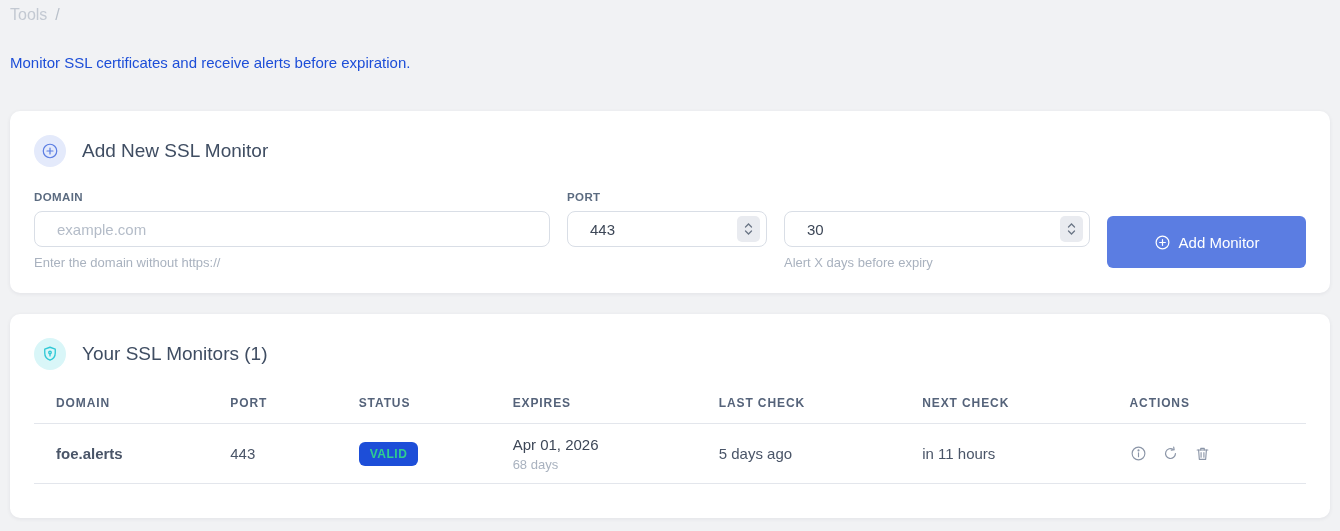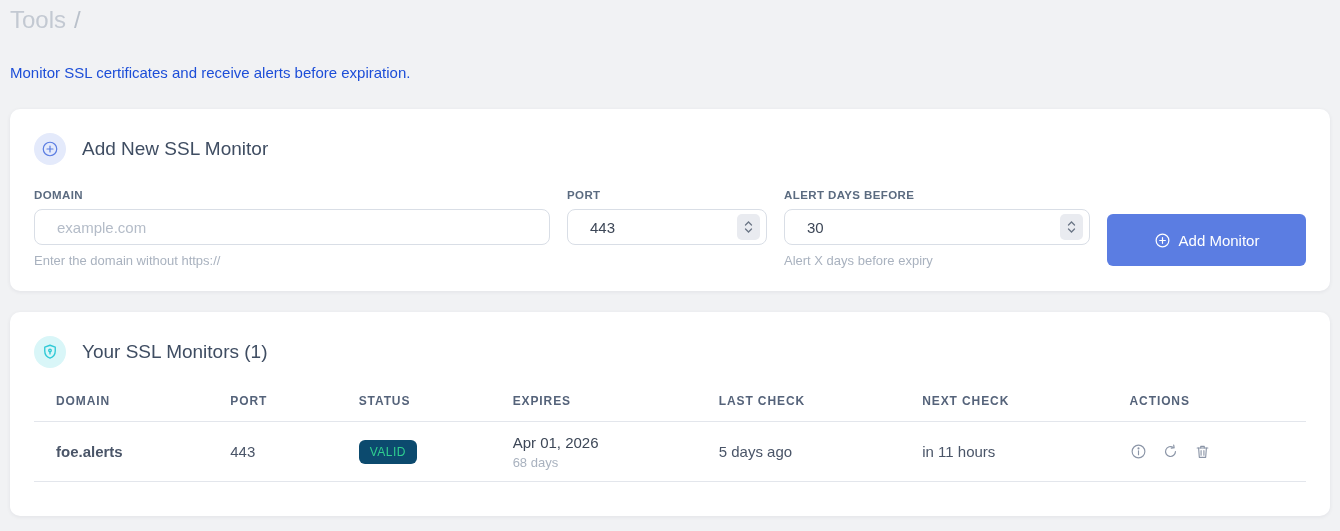"Tools" .breadcrumb { font-size: 24px -> 16px }
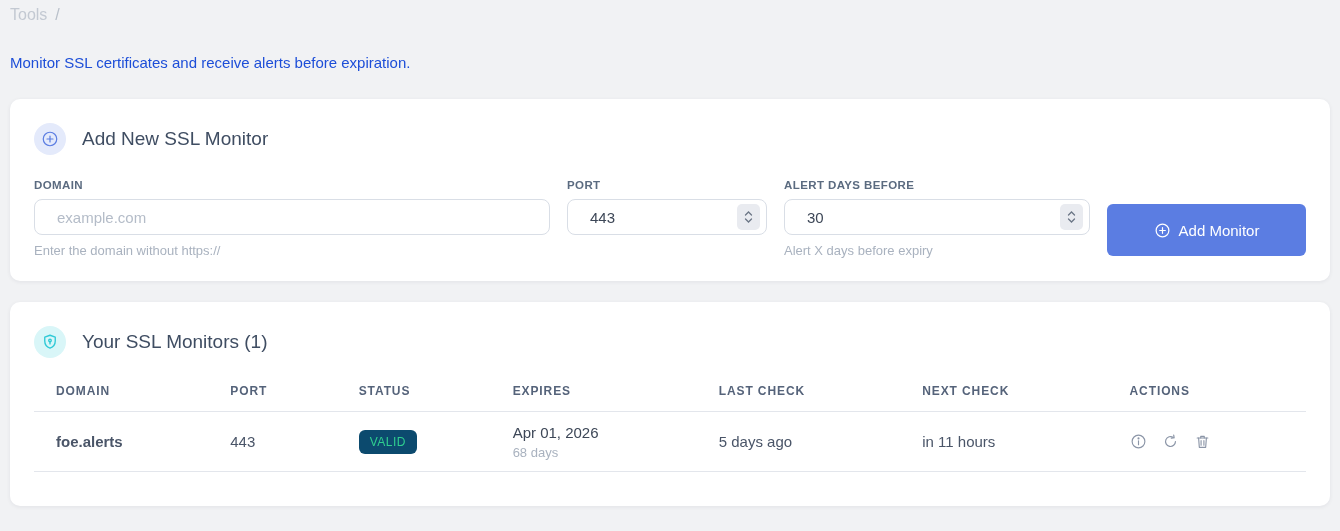"Add New SSL Monitor" .card-add { margin-top: 28px -> 40px }
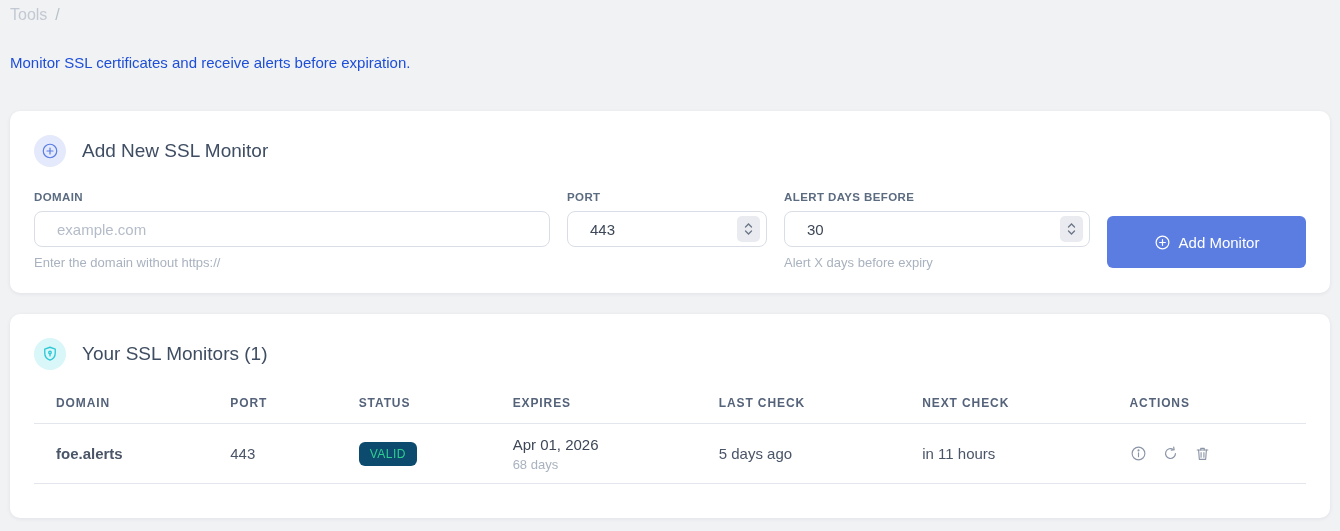"ALERT DAYS BEFORE" label.field-label { html: <label>ALERT DAYS BEFORE</label> -> none }
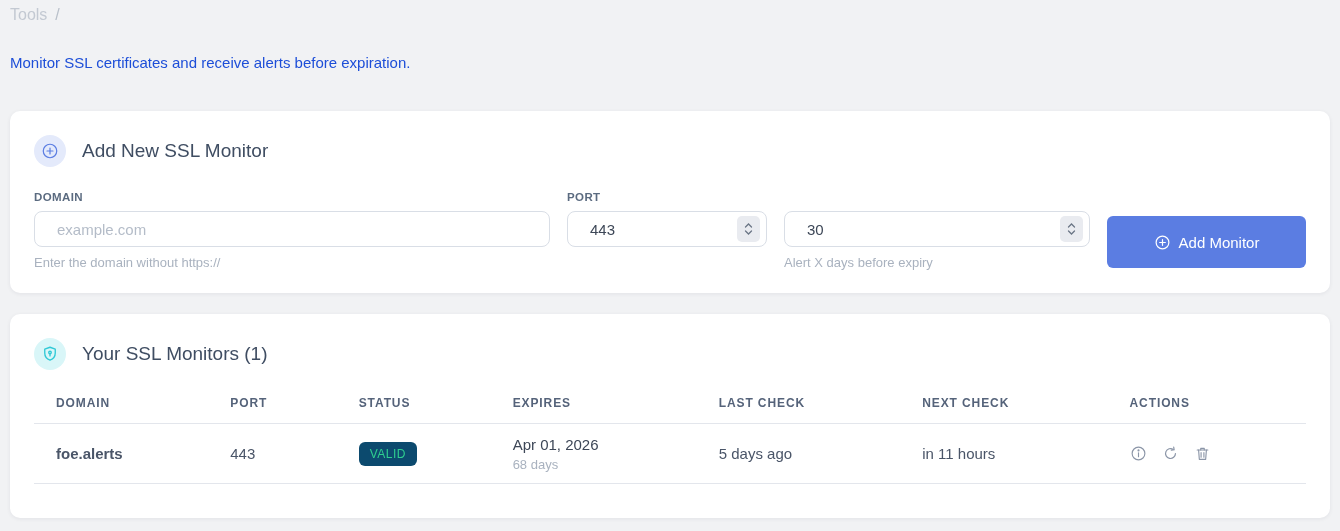"VALID" .badge-valid { background: #0c4a6e -> #1d4ed8; font-weight: normal -> bold }
